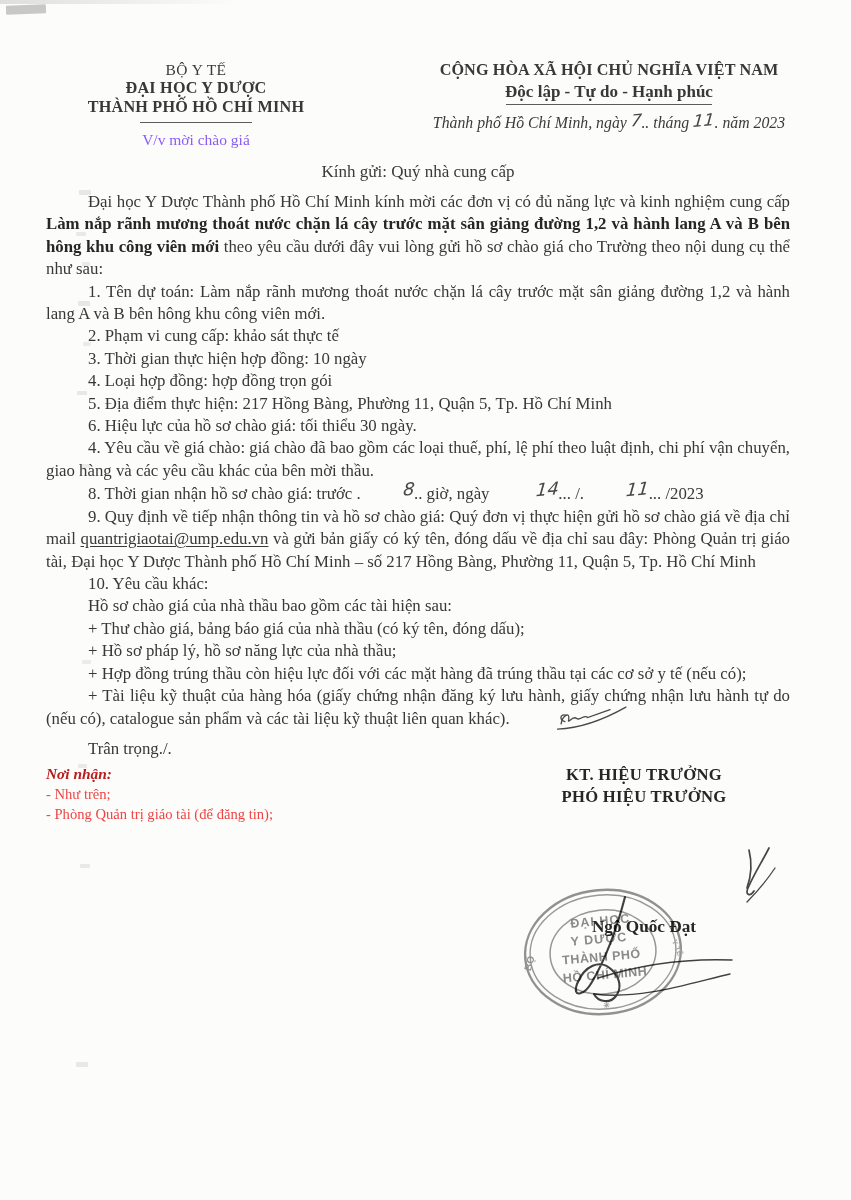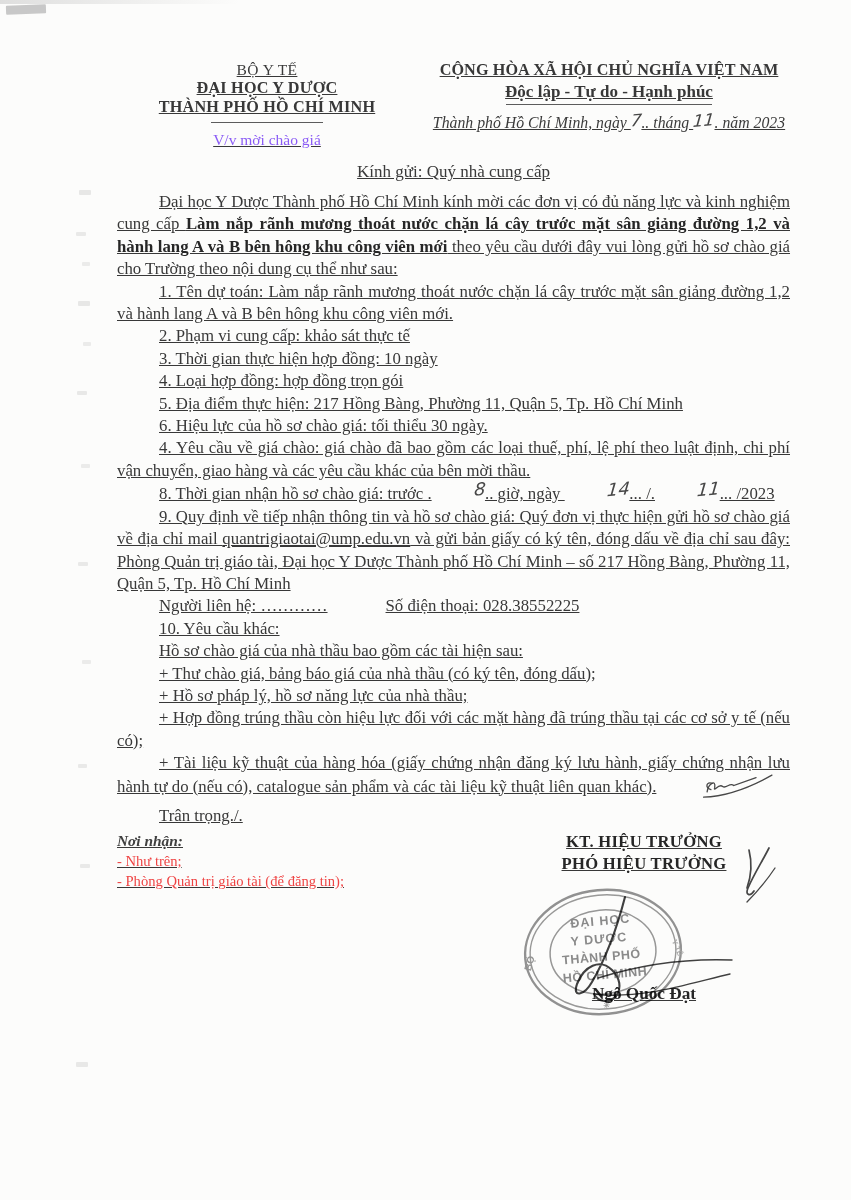"BỘ Y TẾ" .content { padding: 0 61px 0 117px -> 0 61px 0 46px; text-decoration: underline -> none }
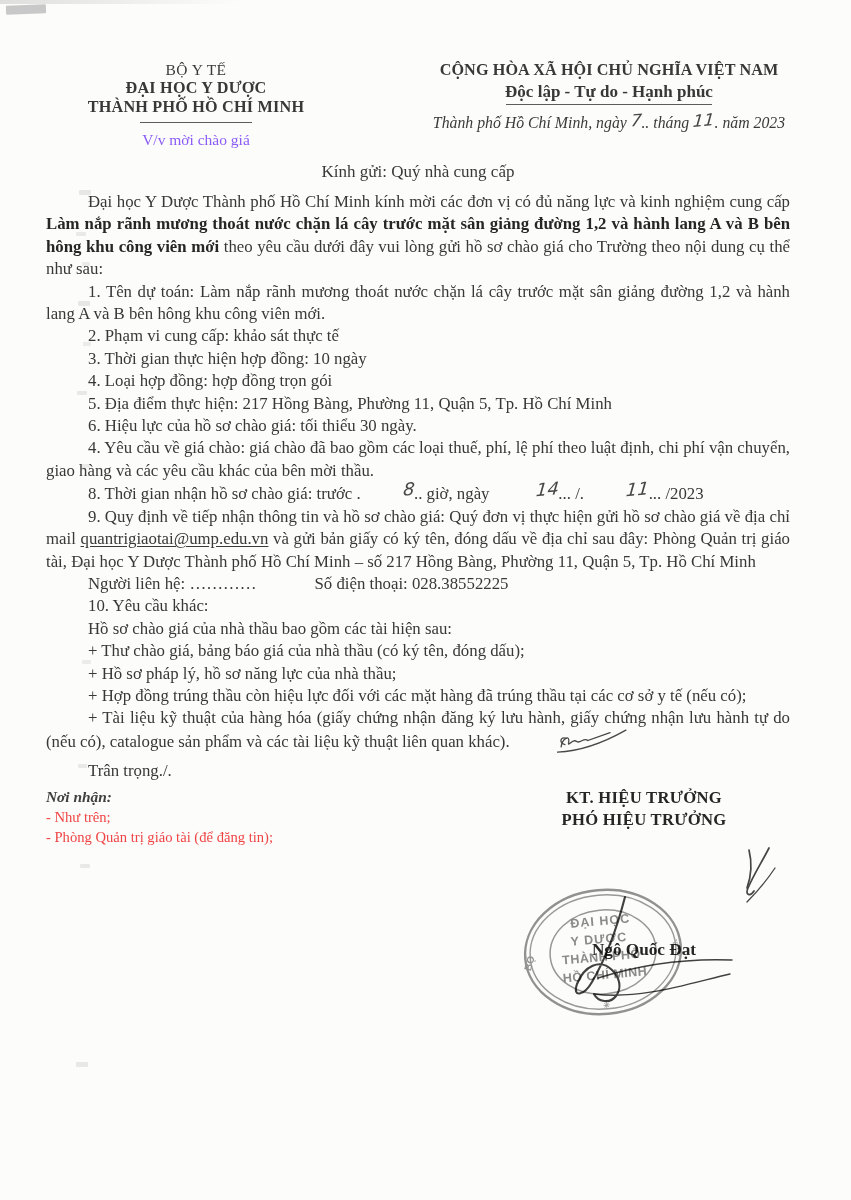"Người liên hệ: ………… Số" p.para { html: <p><span>Người liên hệ: …………</span><span>Số điện thoại: 028.38552225</span></p> -> none }
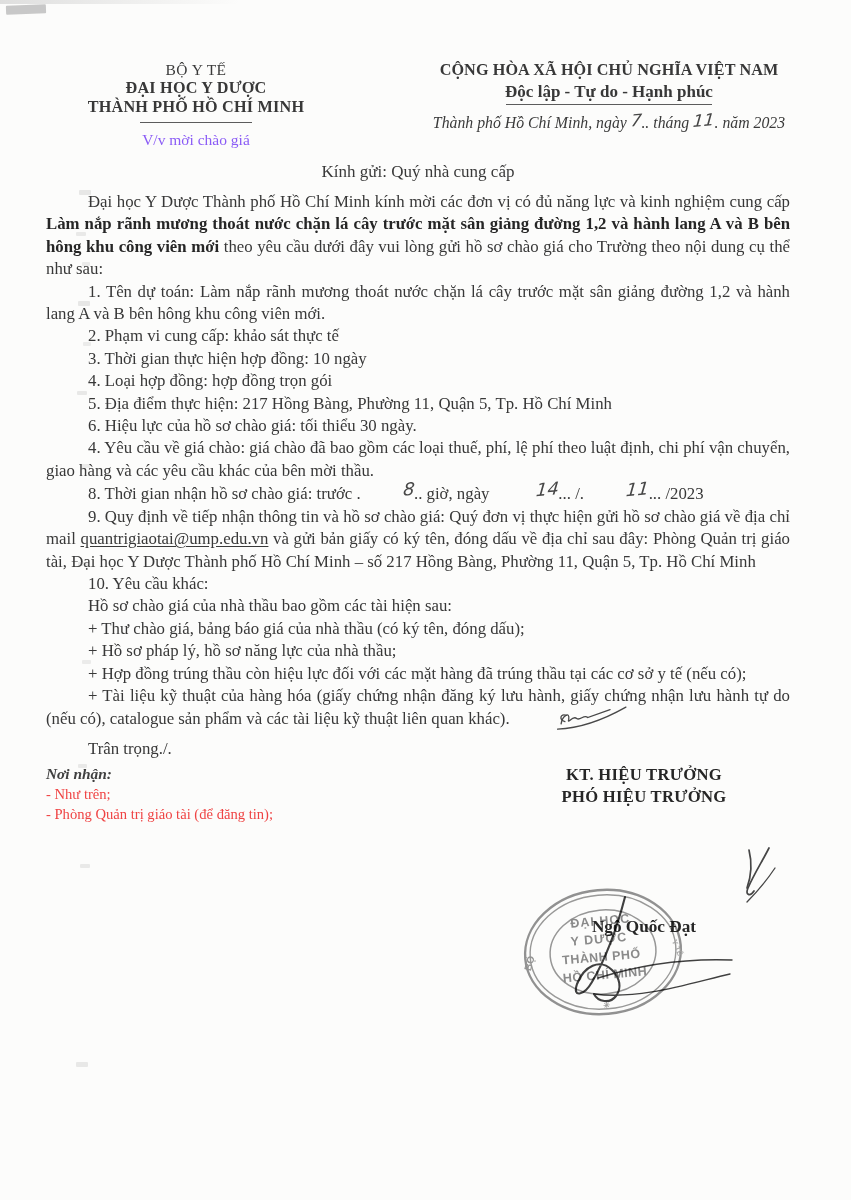"Nơi nhận:" .recipients .rt { color: #404040 -> #b91c1c }
